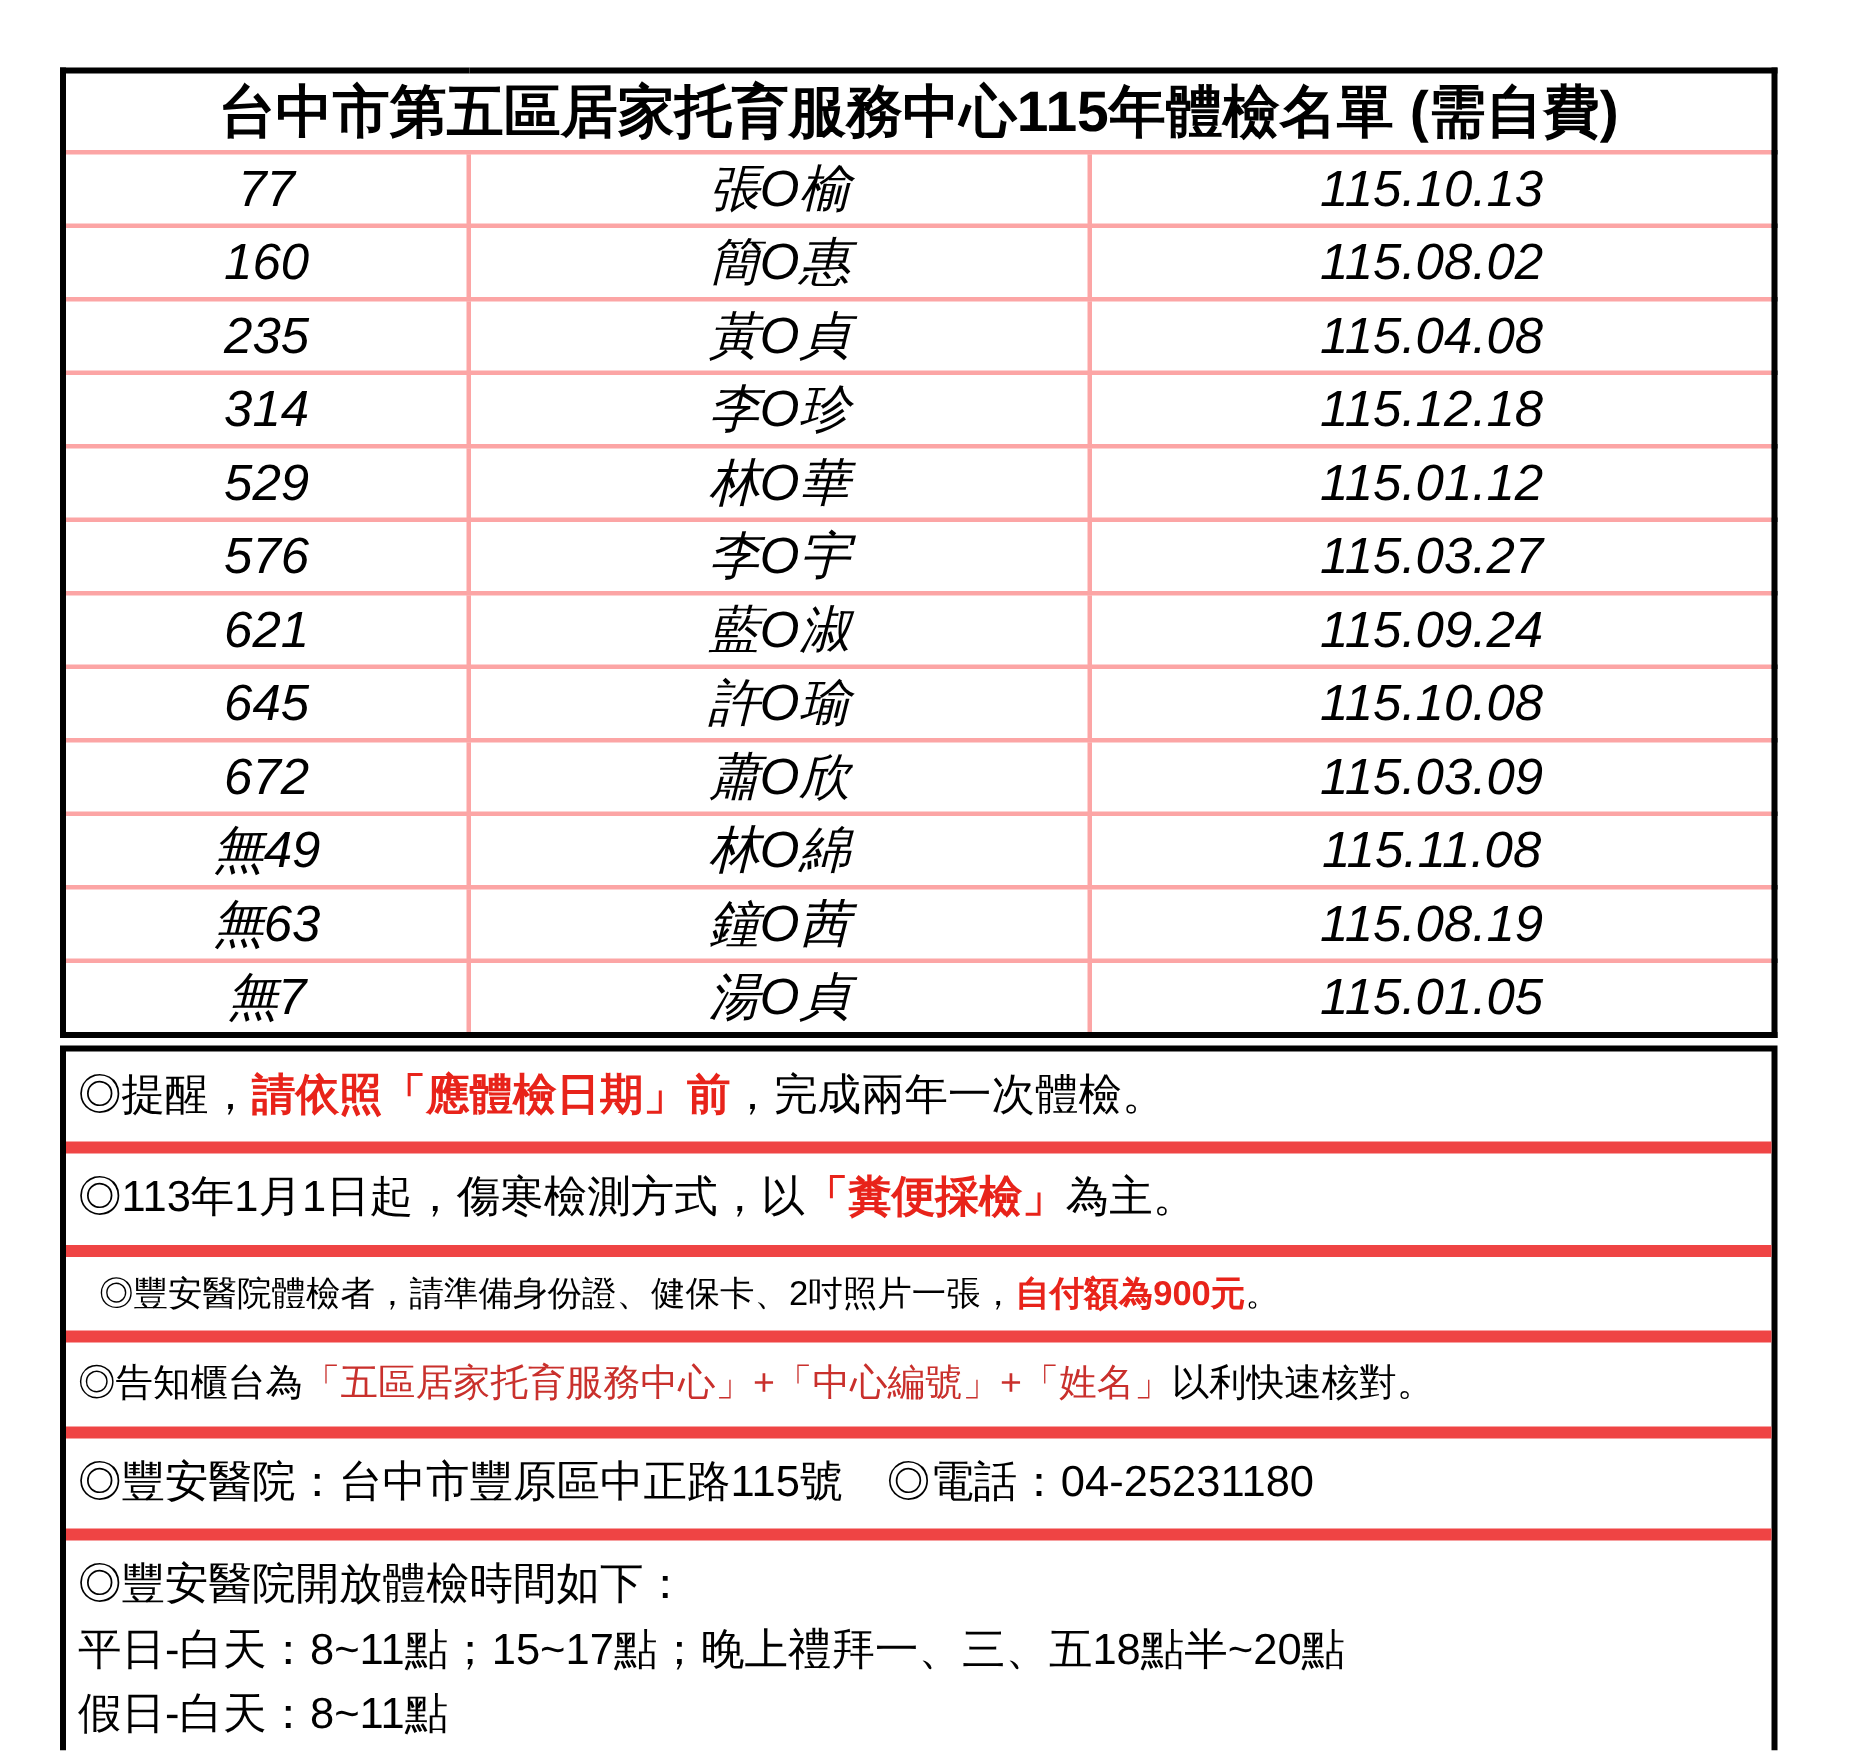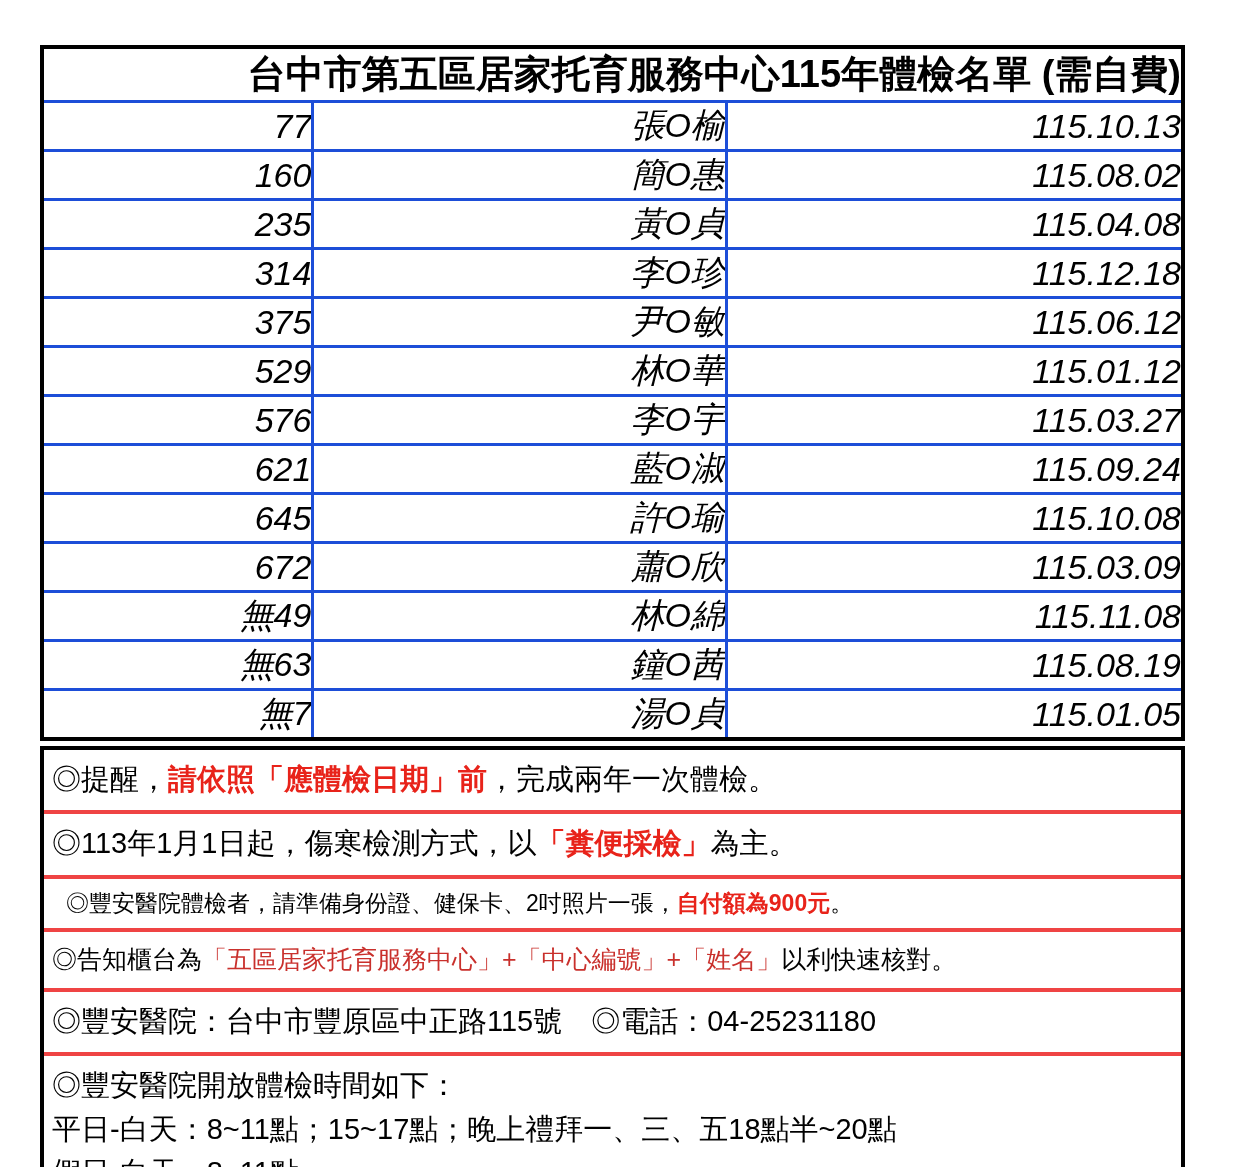"台中市第五區居家托育服務中心115年體檢名單 (需自費)" table.roster td, table.roster th { border: 3px solid #1d4ed8 -> 3px solid #fca5a5; text-align: right -> center }
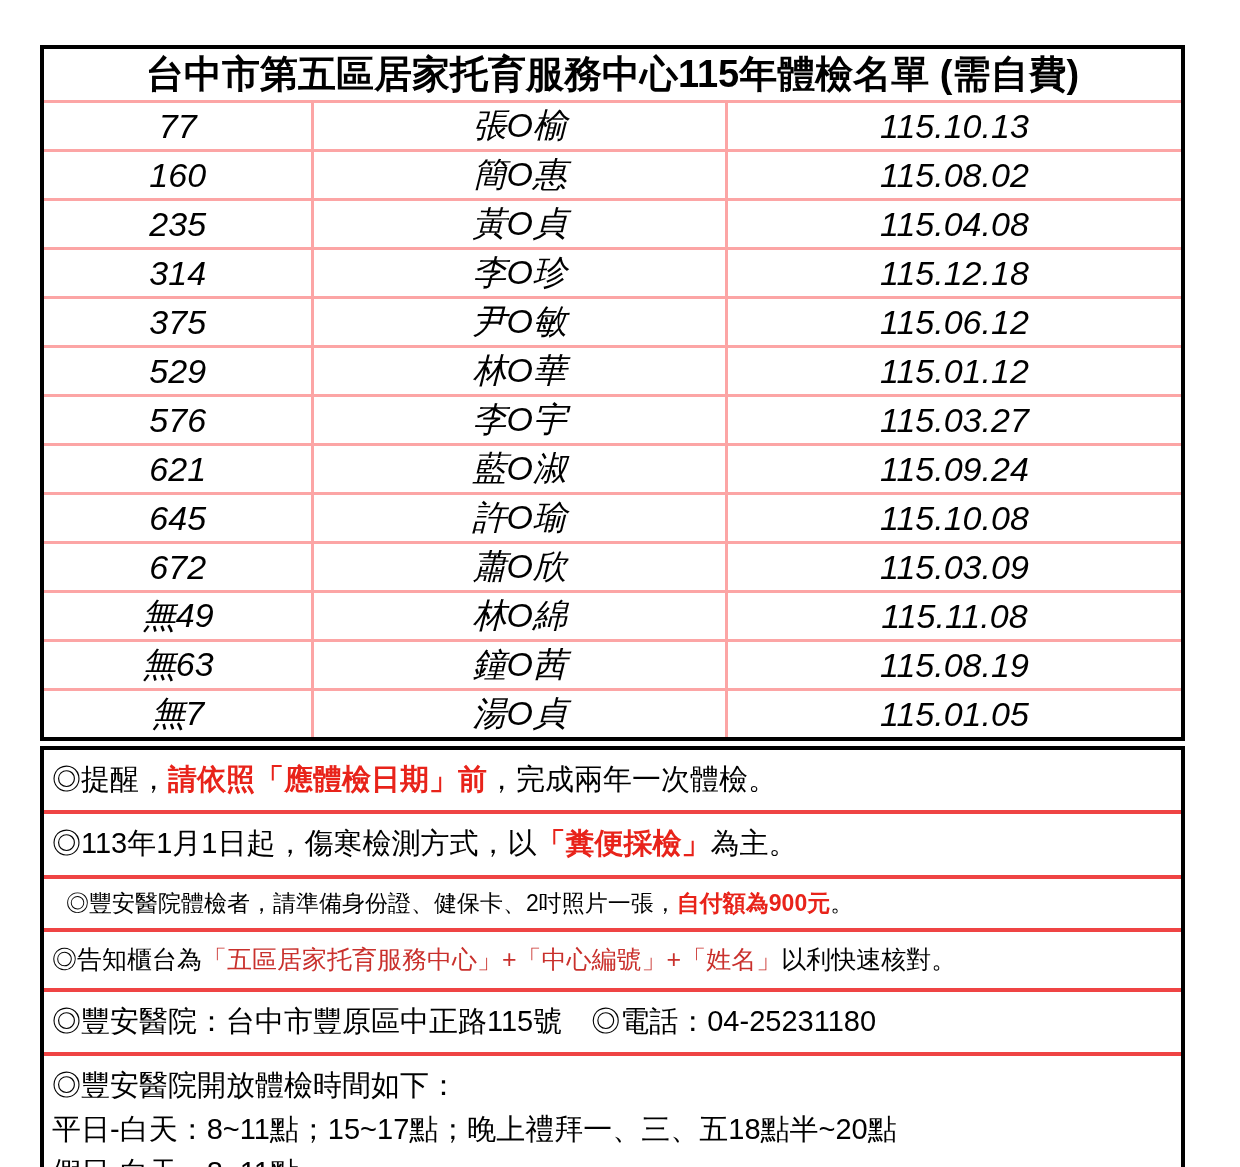"375" tr.data-row { html: <tr> <td>375</td> <td>尹O敏</td> <td>115.06.12</td> </tr> -> none }
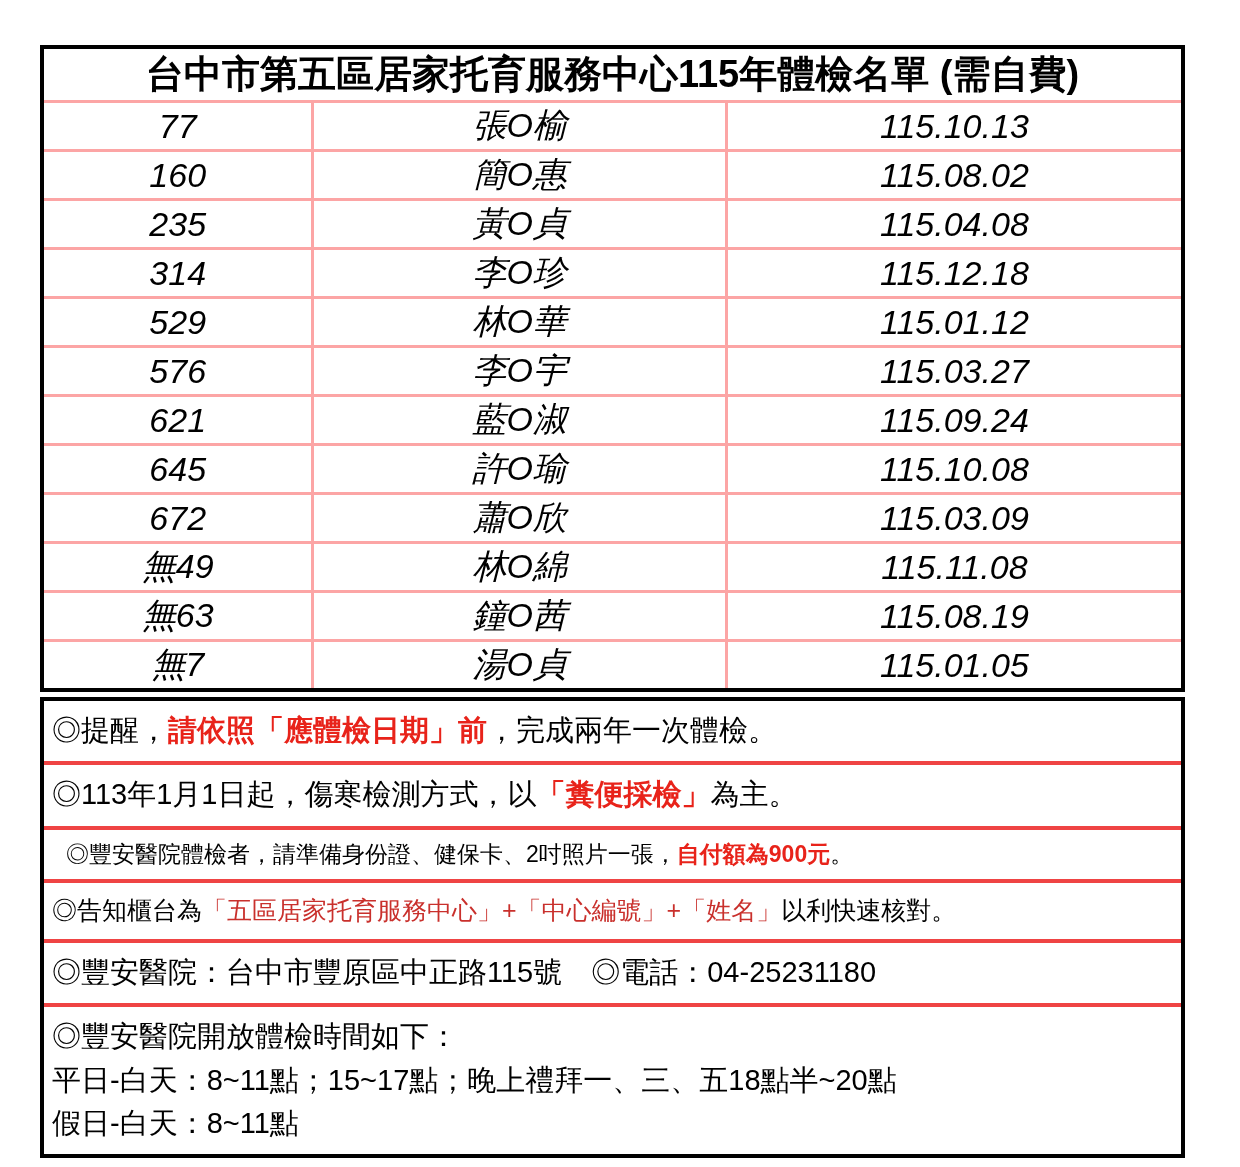"◎113年1月1日起，傷寒檢測方式，以「糞便採檢」為主。" .note + .note { border-top: 4px solid #ef4444 -> 8px solid #ef4444 }
